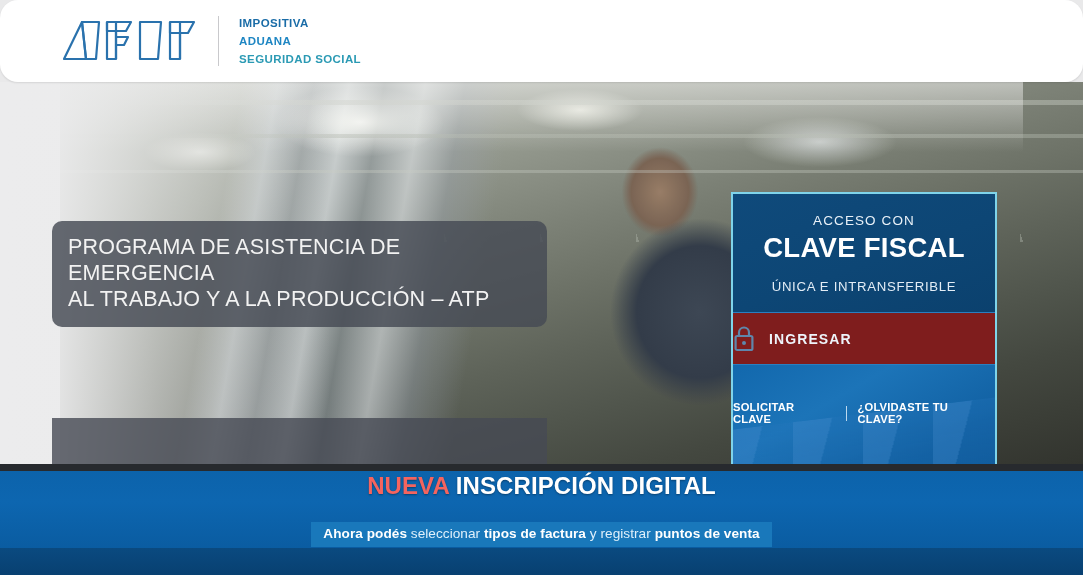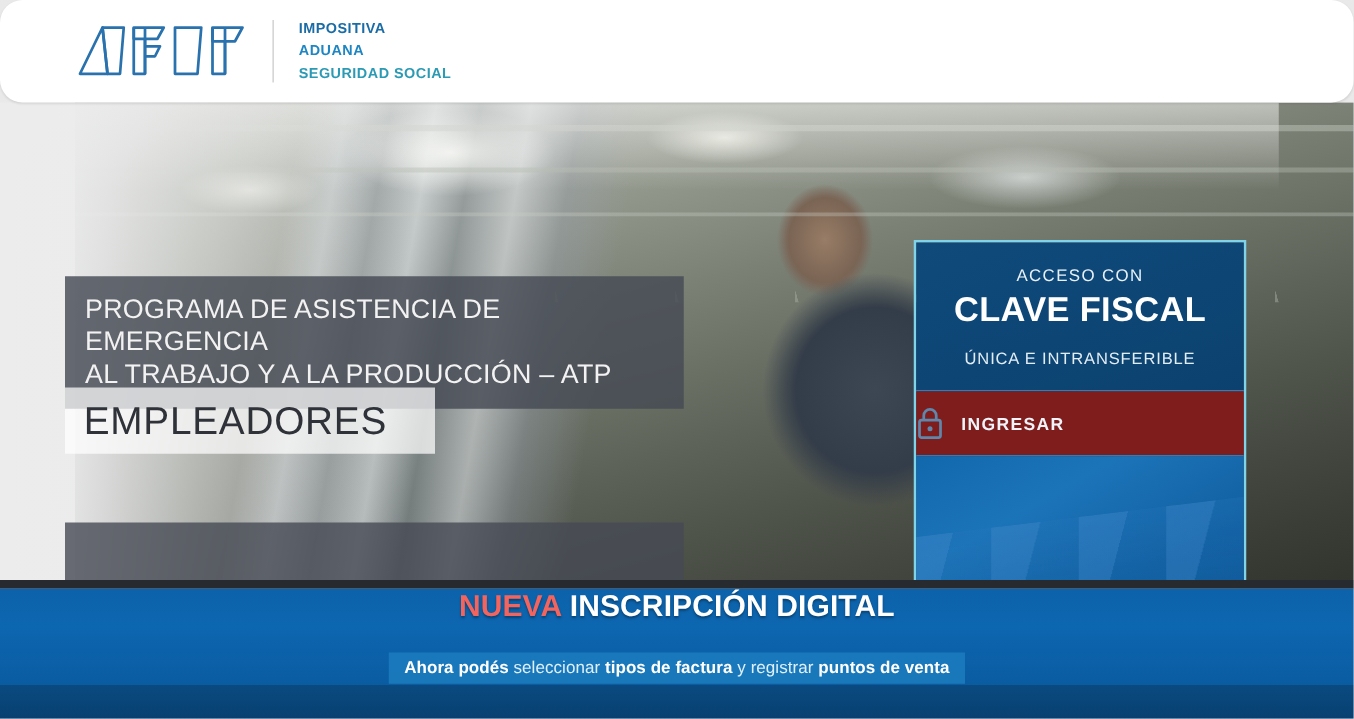"PROGRAMA DE ASISTENCIA DE EMERGENCIA" .ov-title { border-radius: none -> 10px }
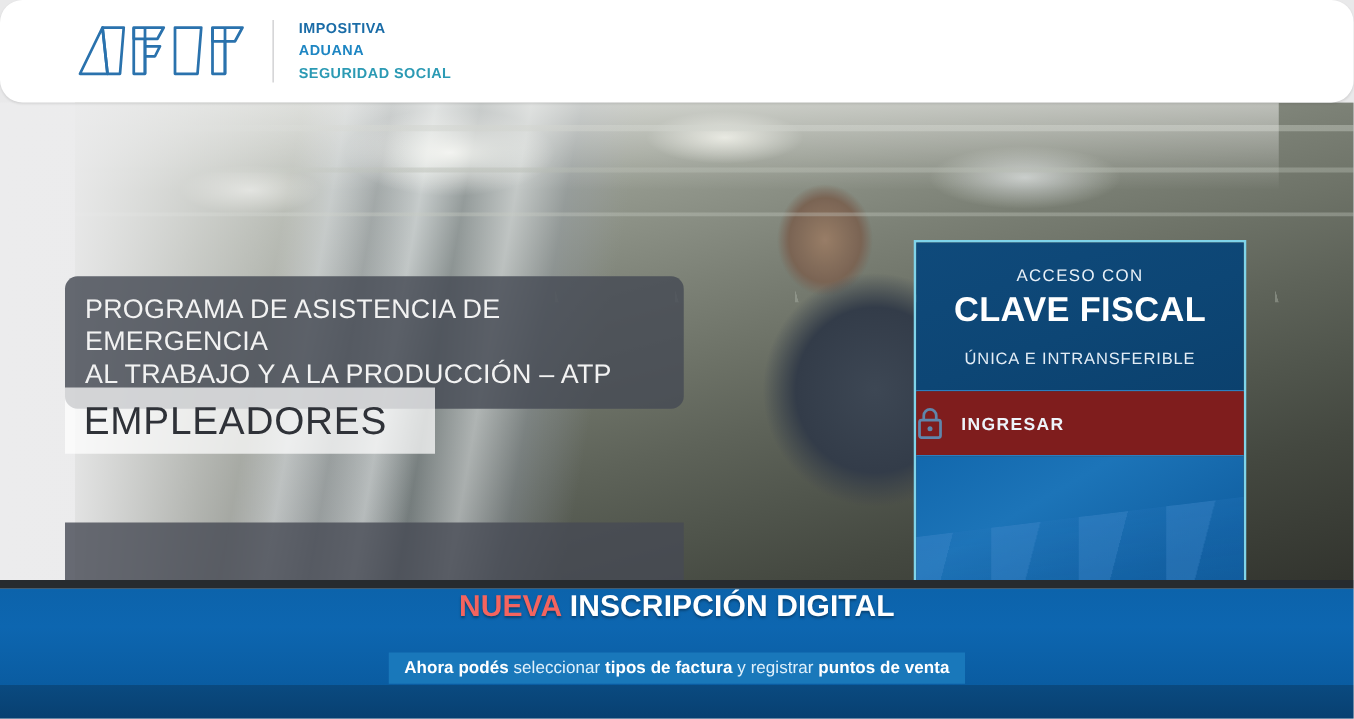"EMPLEADORES" div.ov { html: <div> <span>EMPLEADORES</span> </div> -> none }
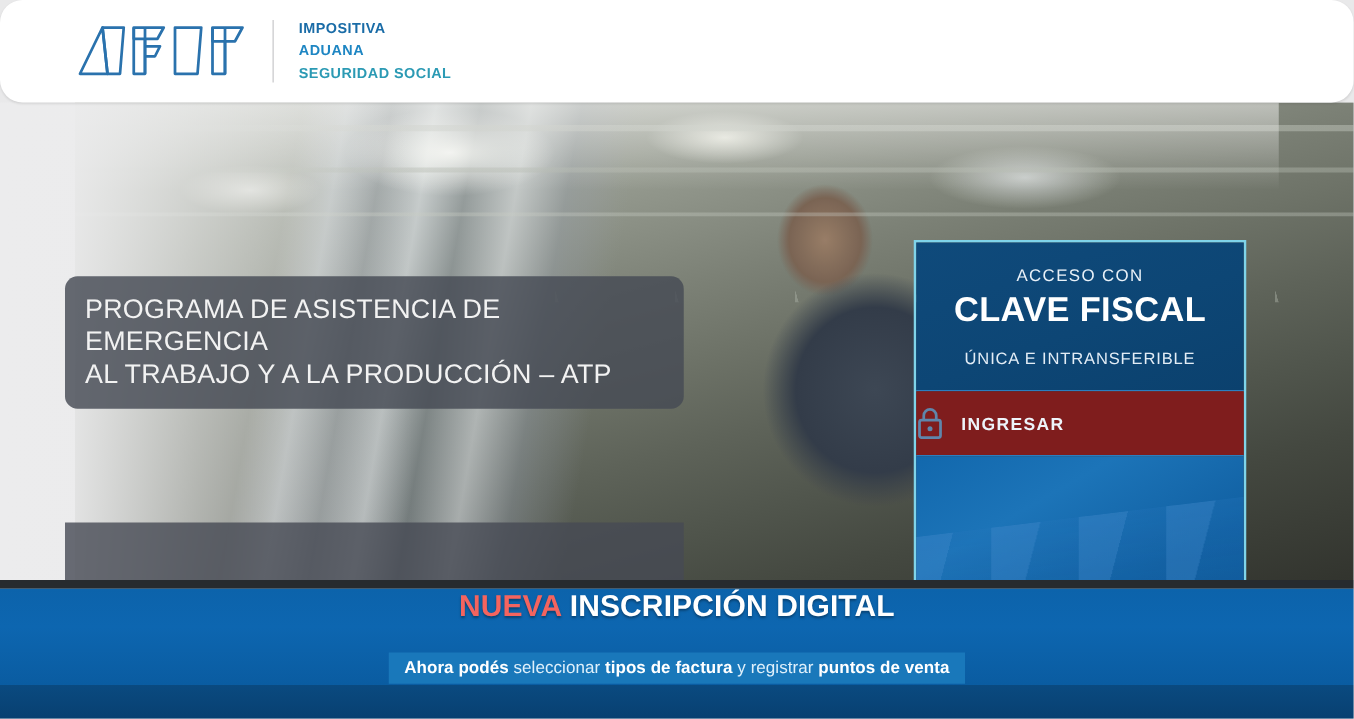"SOLICITAR CLAVE" div.l-links { html: none -> <div> <a>SOLICITAR CLAVE</a> <span></span> <a>¿OLVIDASTE TU CLAVE?</a> </div> }
